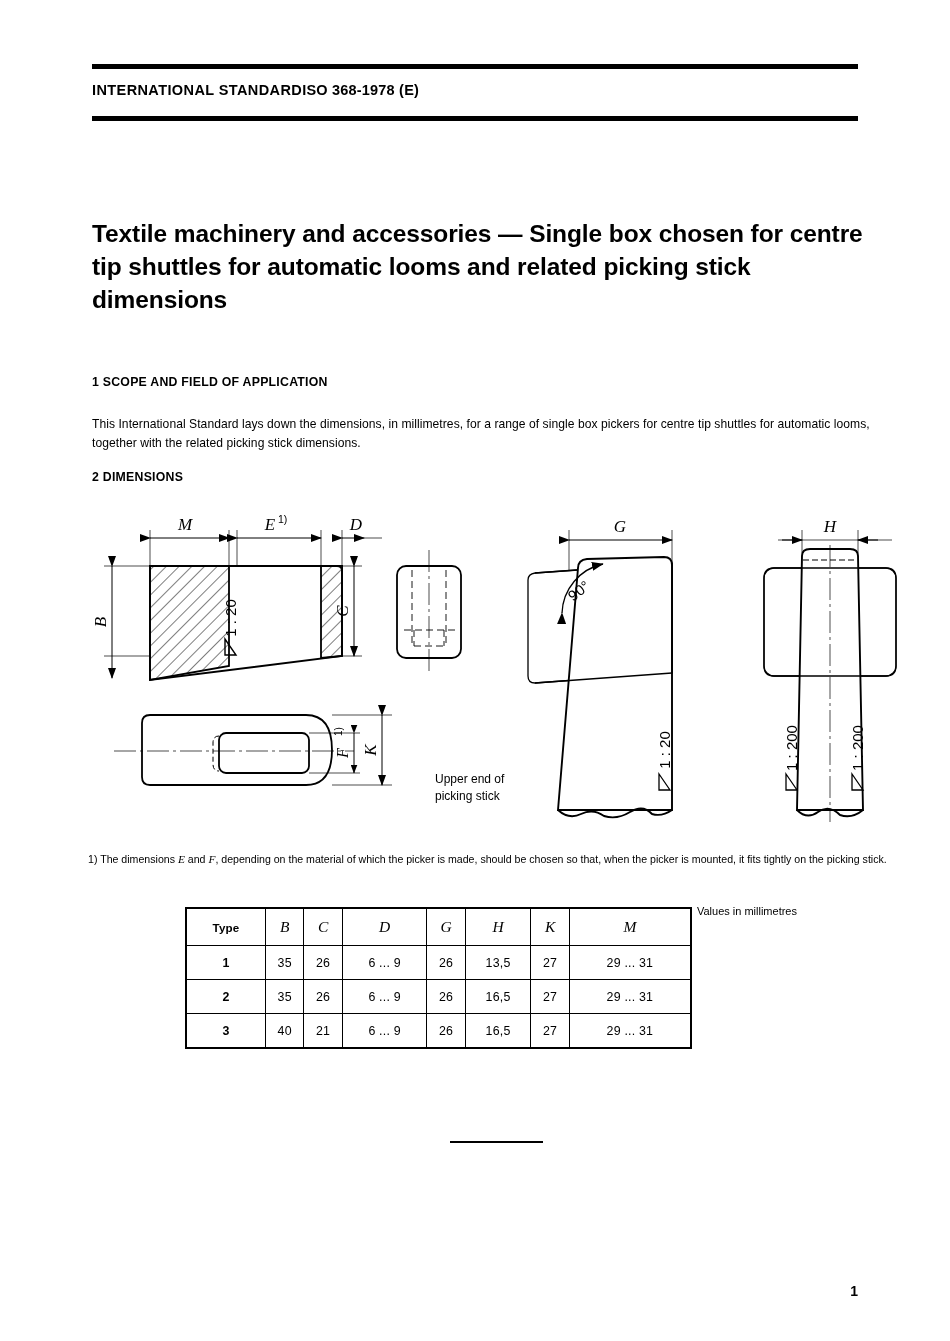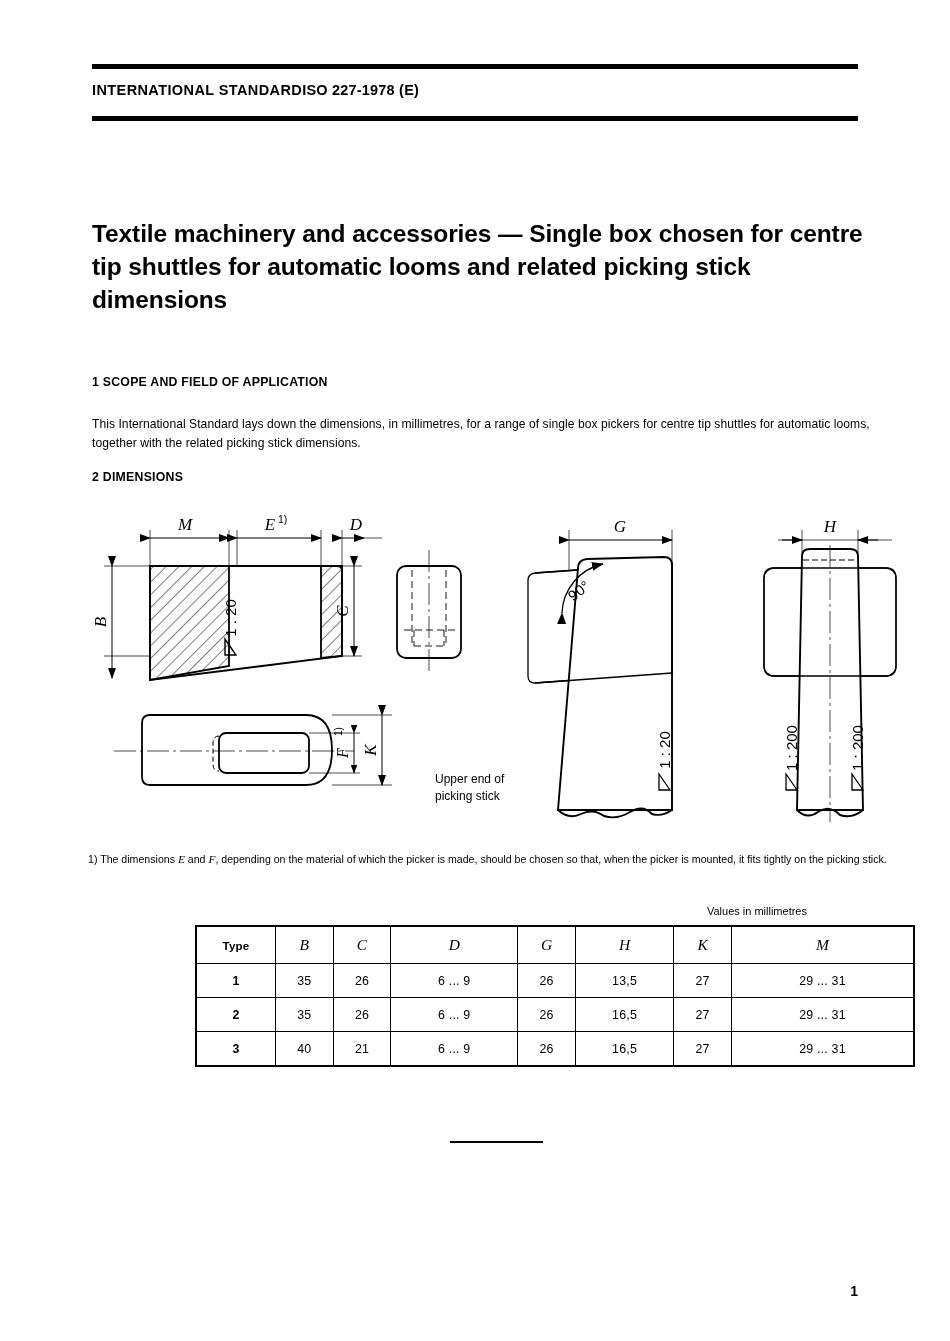"ISO 227-1978 (E)" div.hdr-right { text: 227-1978 -> 368-1978 }
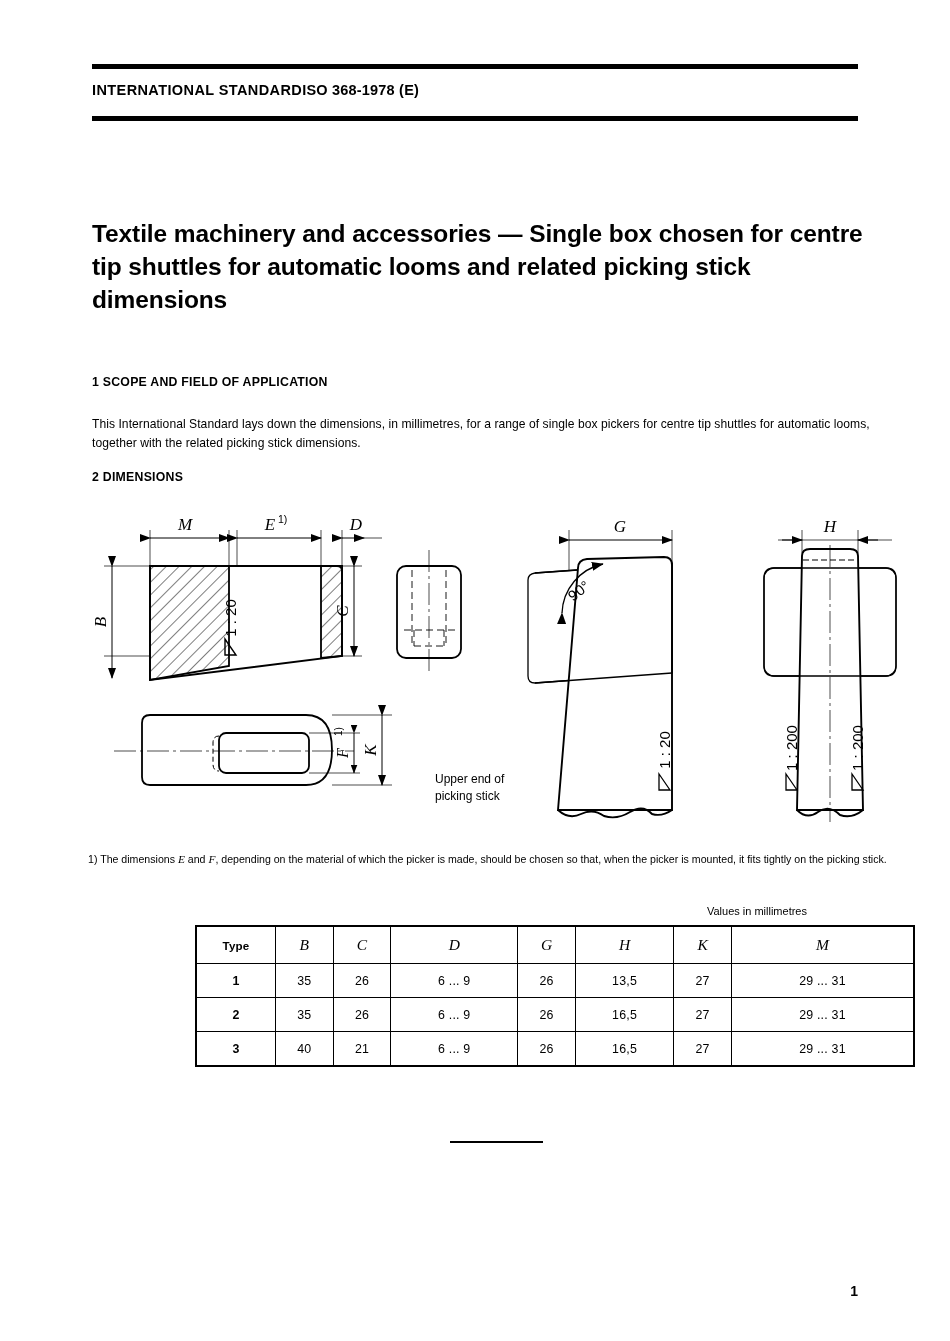"Values in millimetres" #table-wrap { left: 195px -> 185px }
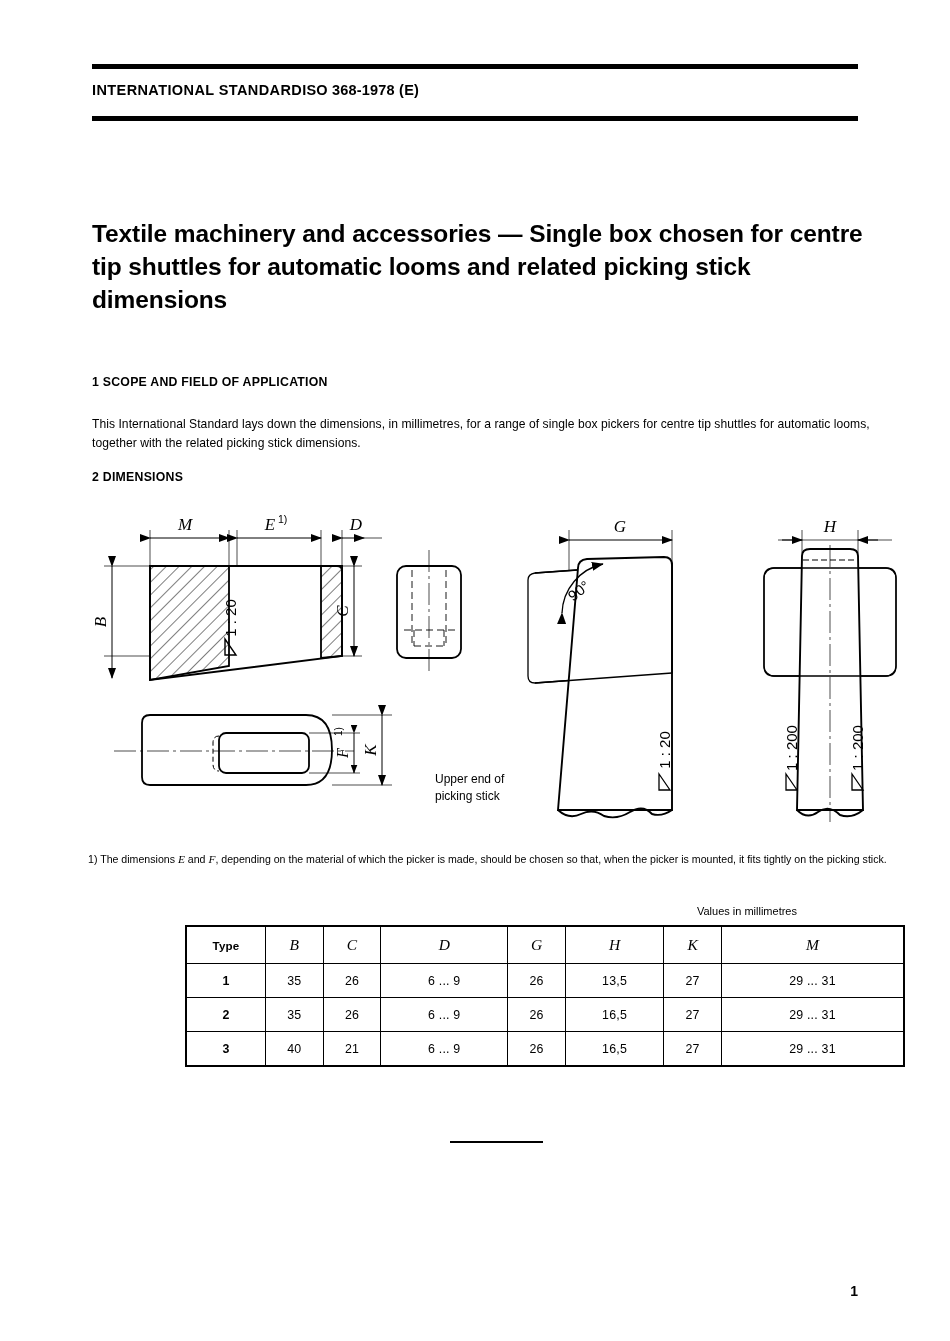"Type" table.dims { margin-top: 20px -> 2px; width: 720px -> 507px }
